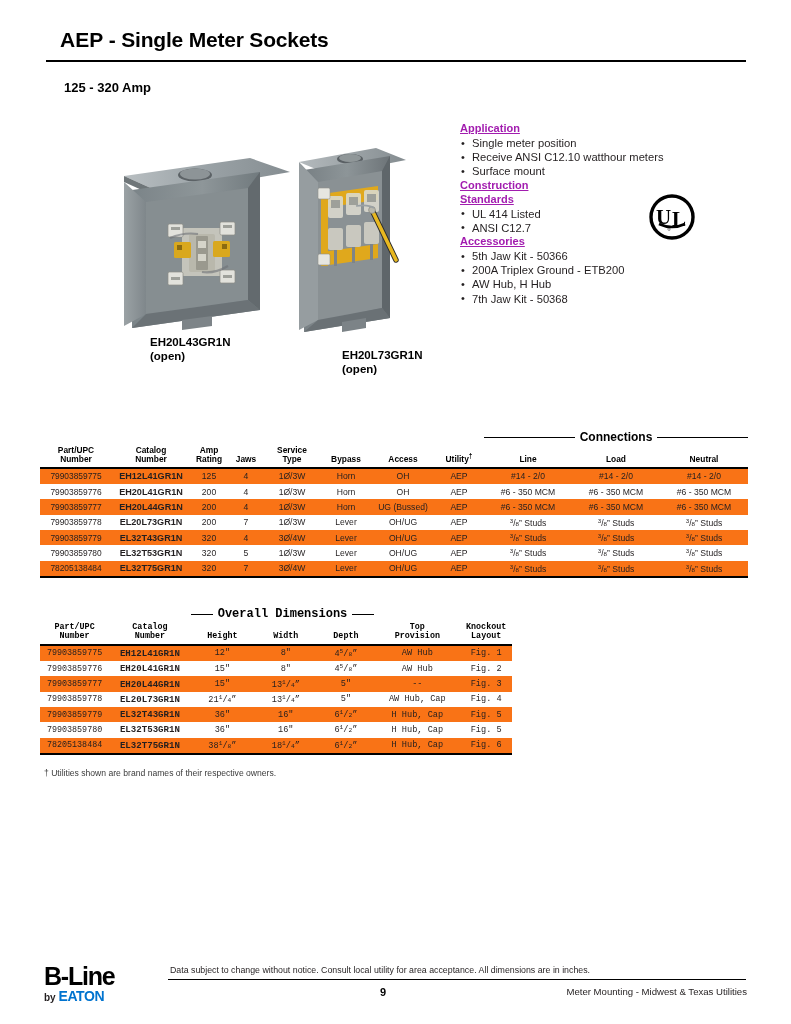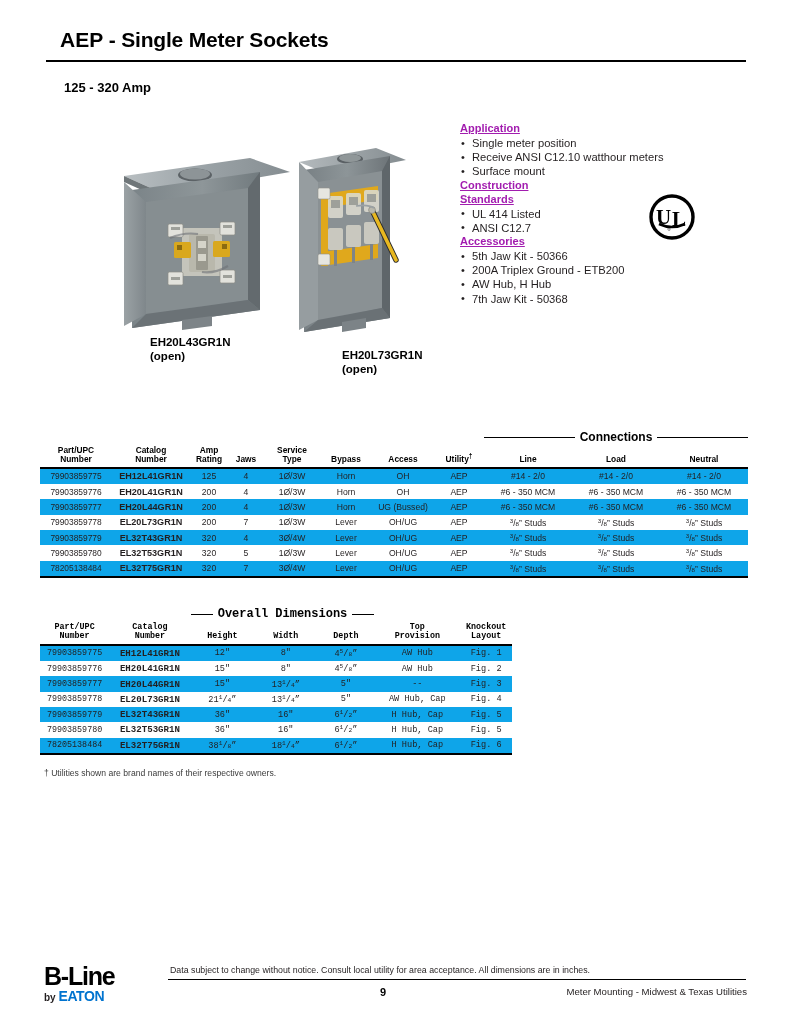"79903859775" .tbl tbody tr.alt { background: #0ea5e9 -> #f97316 }
